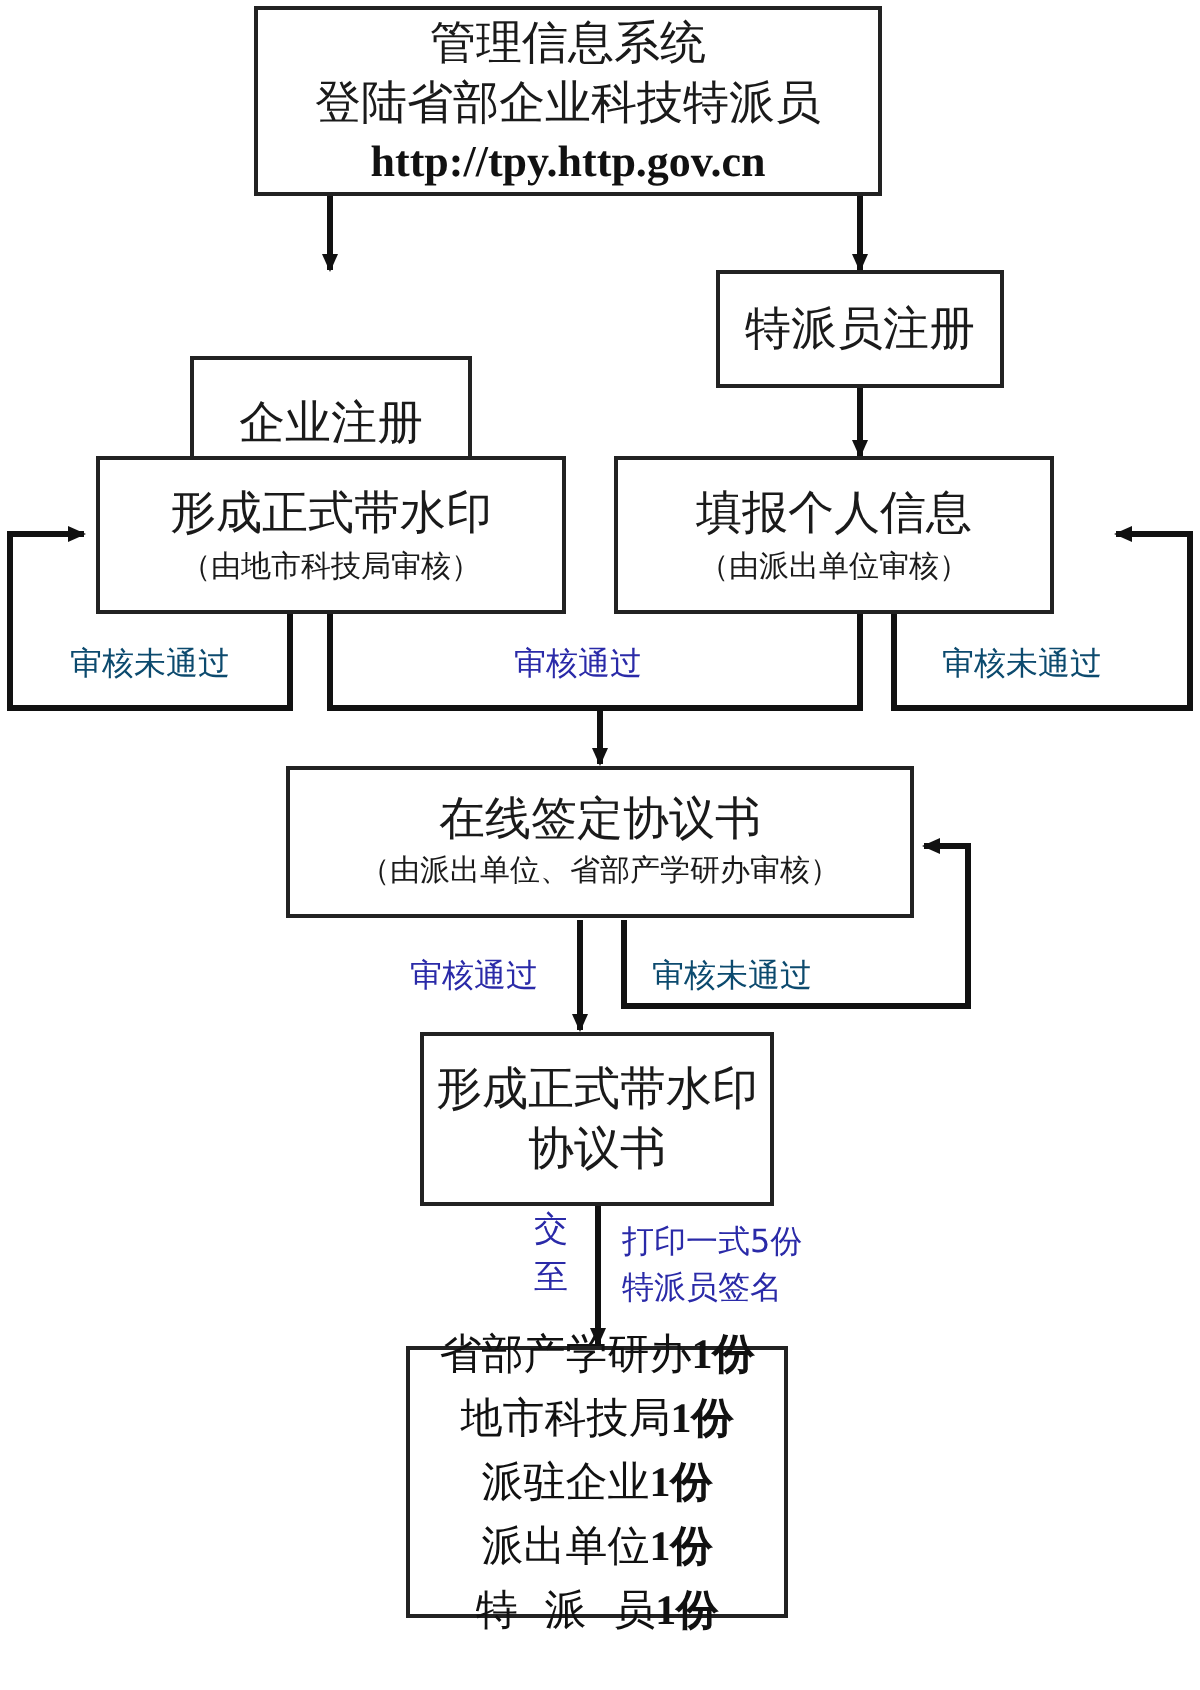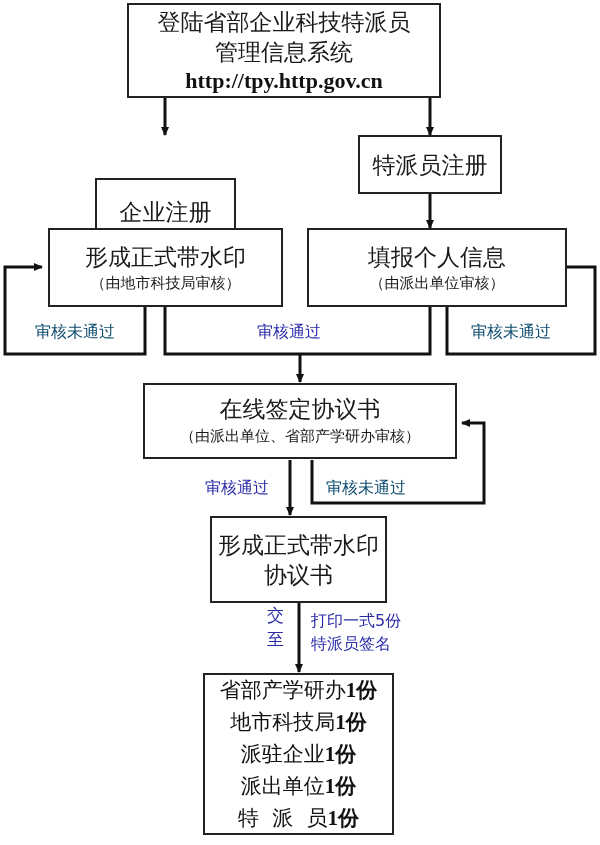"登陆省部企业科技特派员" div.t-main { order: before "管理信息系统" -> after "管理信息系统" }
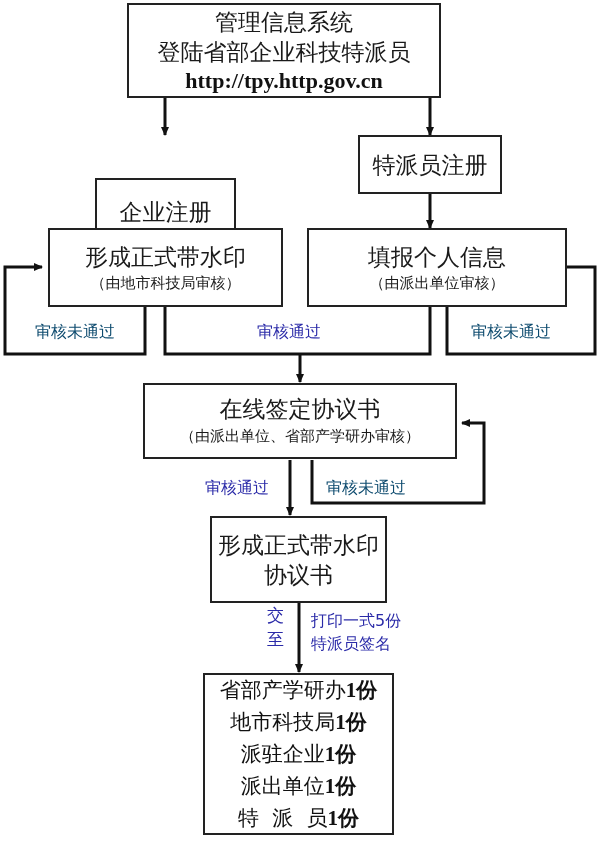"填报个人信息" div.box { width: 260px -> 220px }
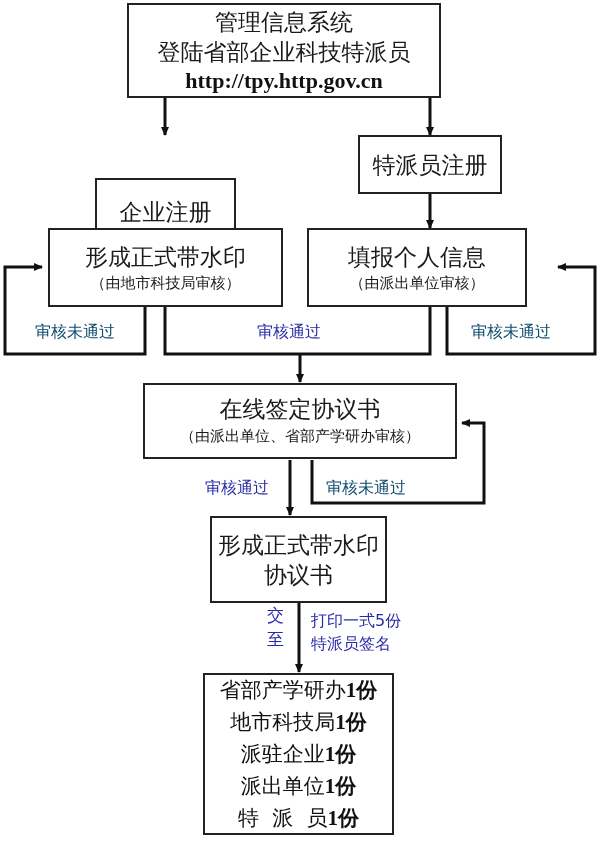"省部产学研办1份" div.box { height: 162px -> 136px }
